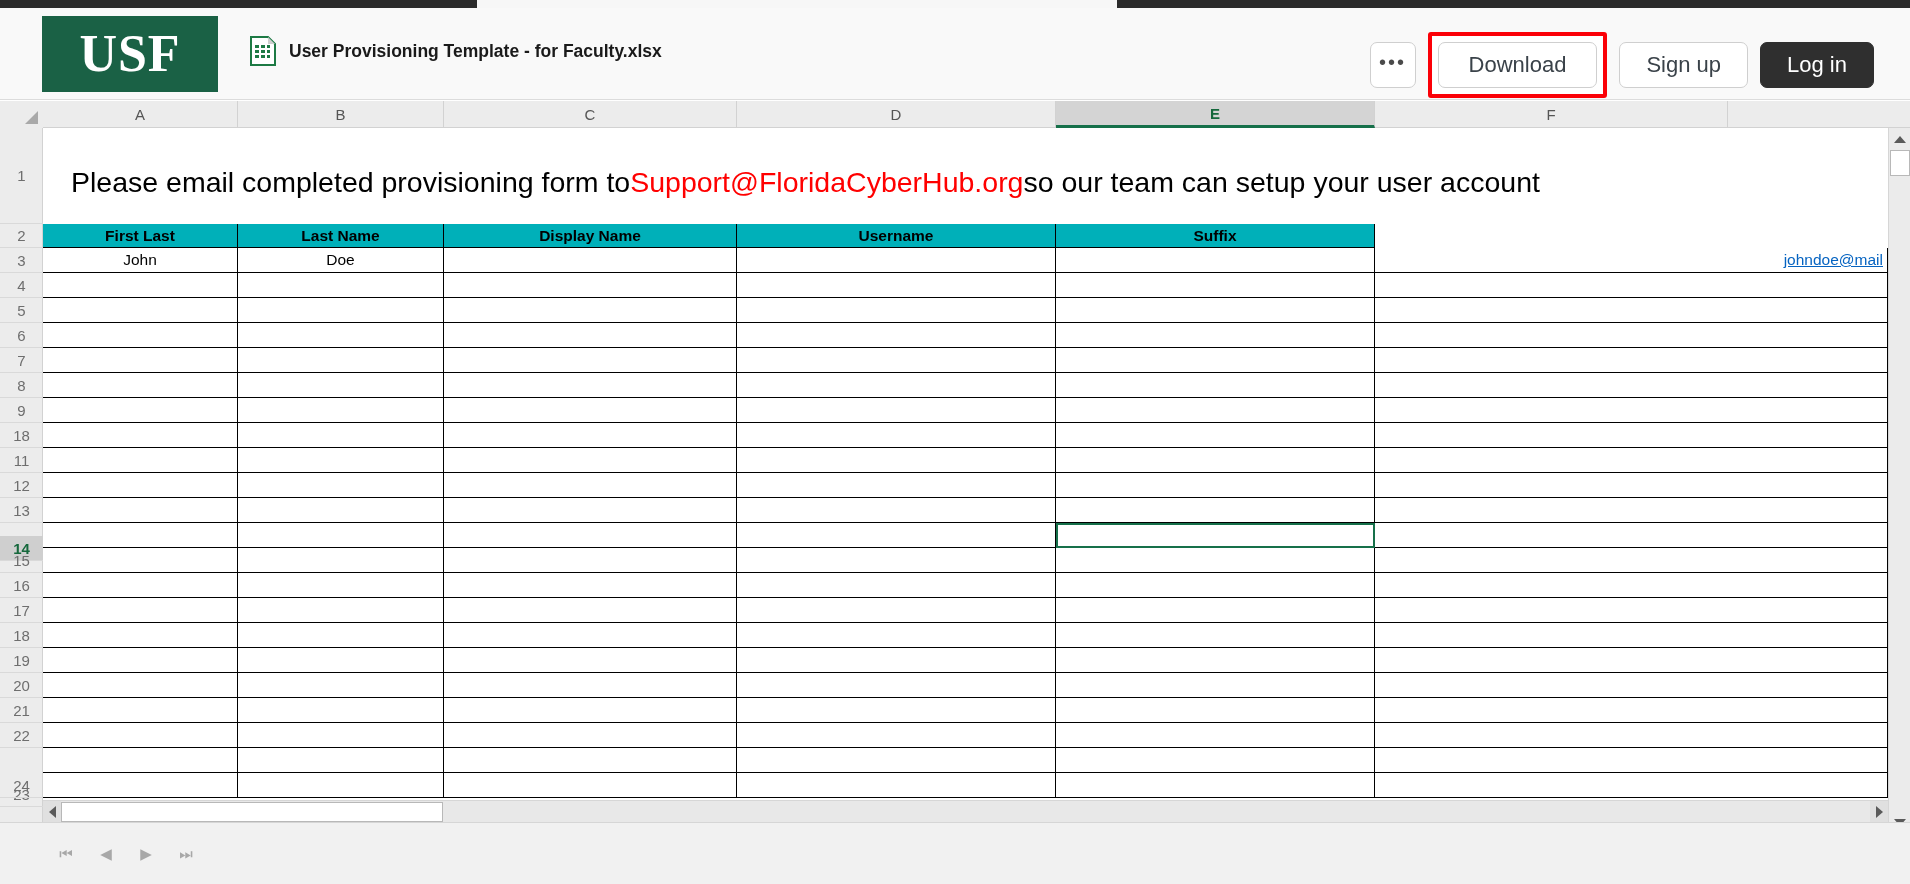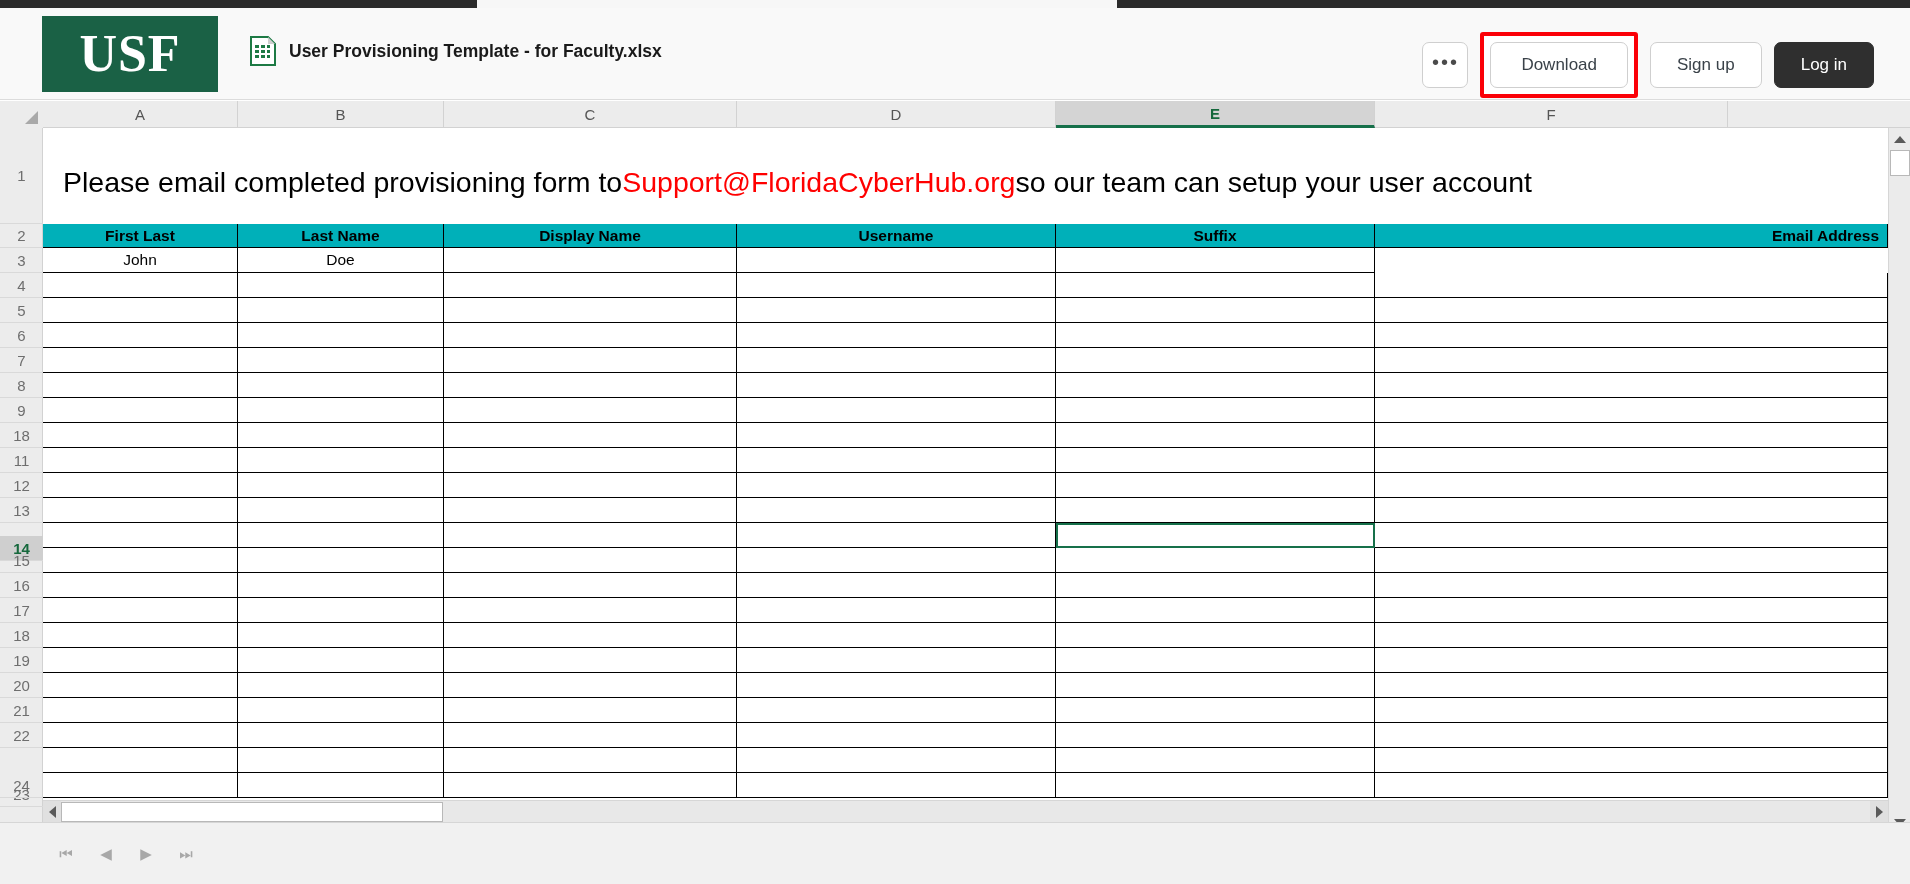"Download" .btn { font-size: 17px -> 22px }
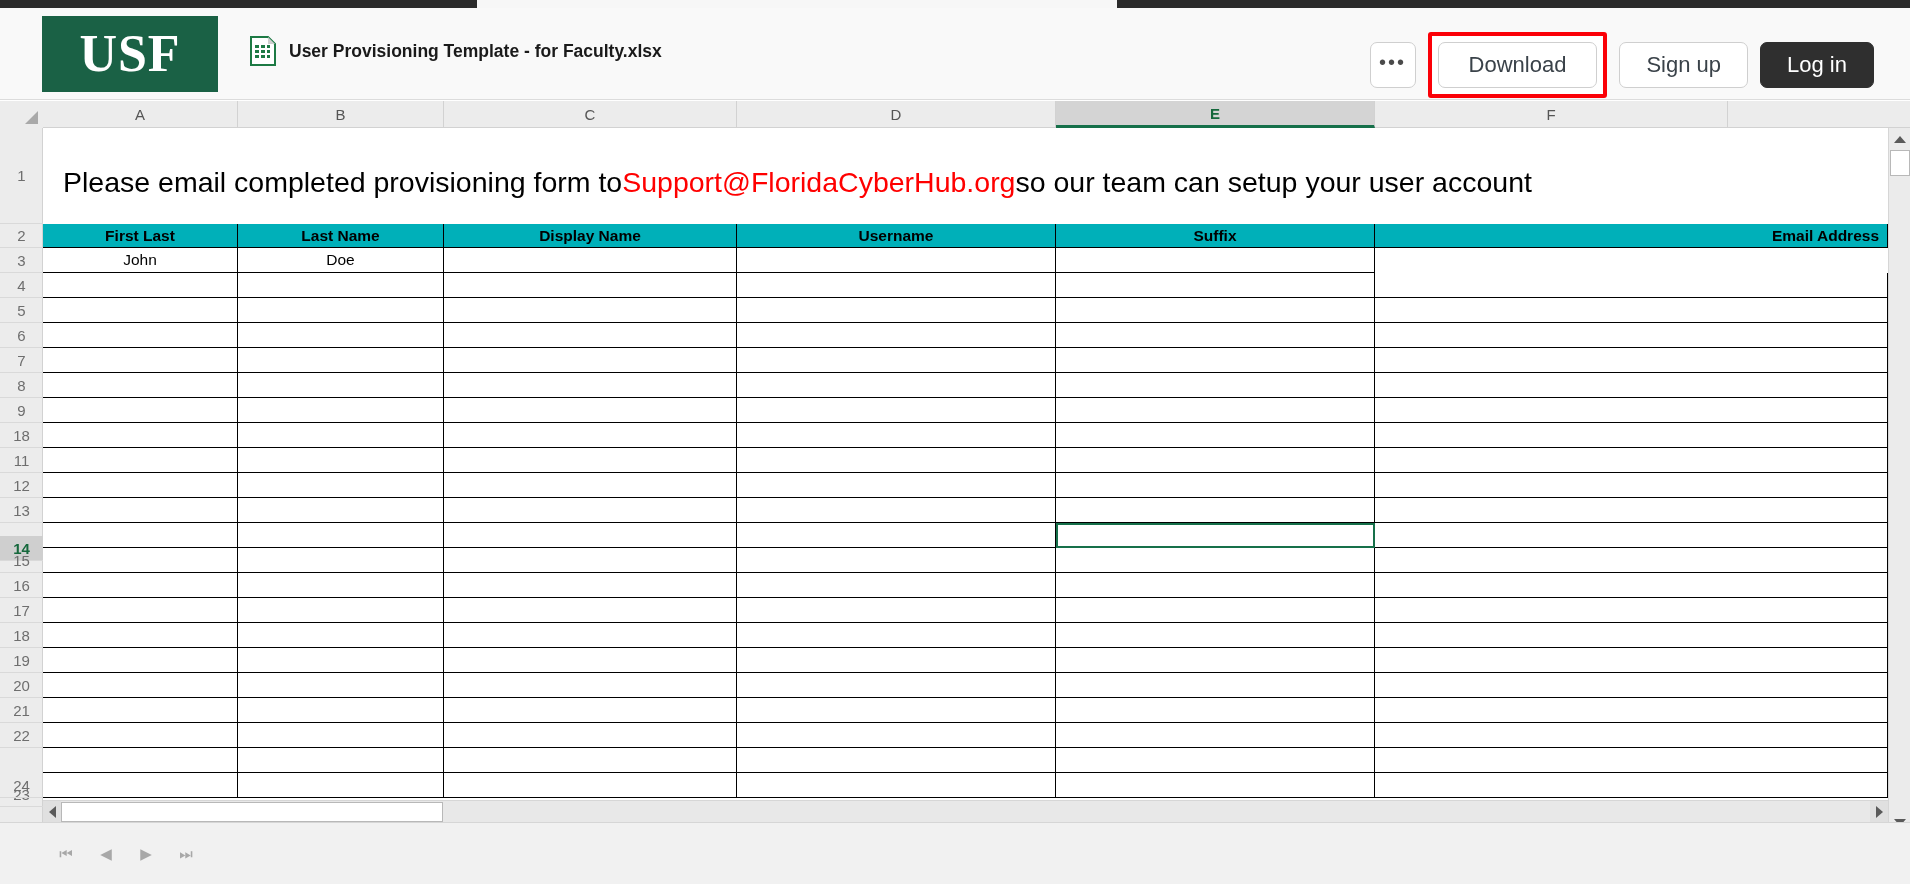"Please email completed provisioning form" div.cell { left: 8px -> 16px }
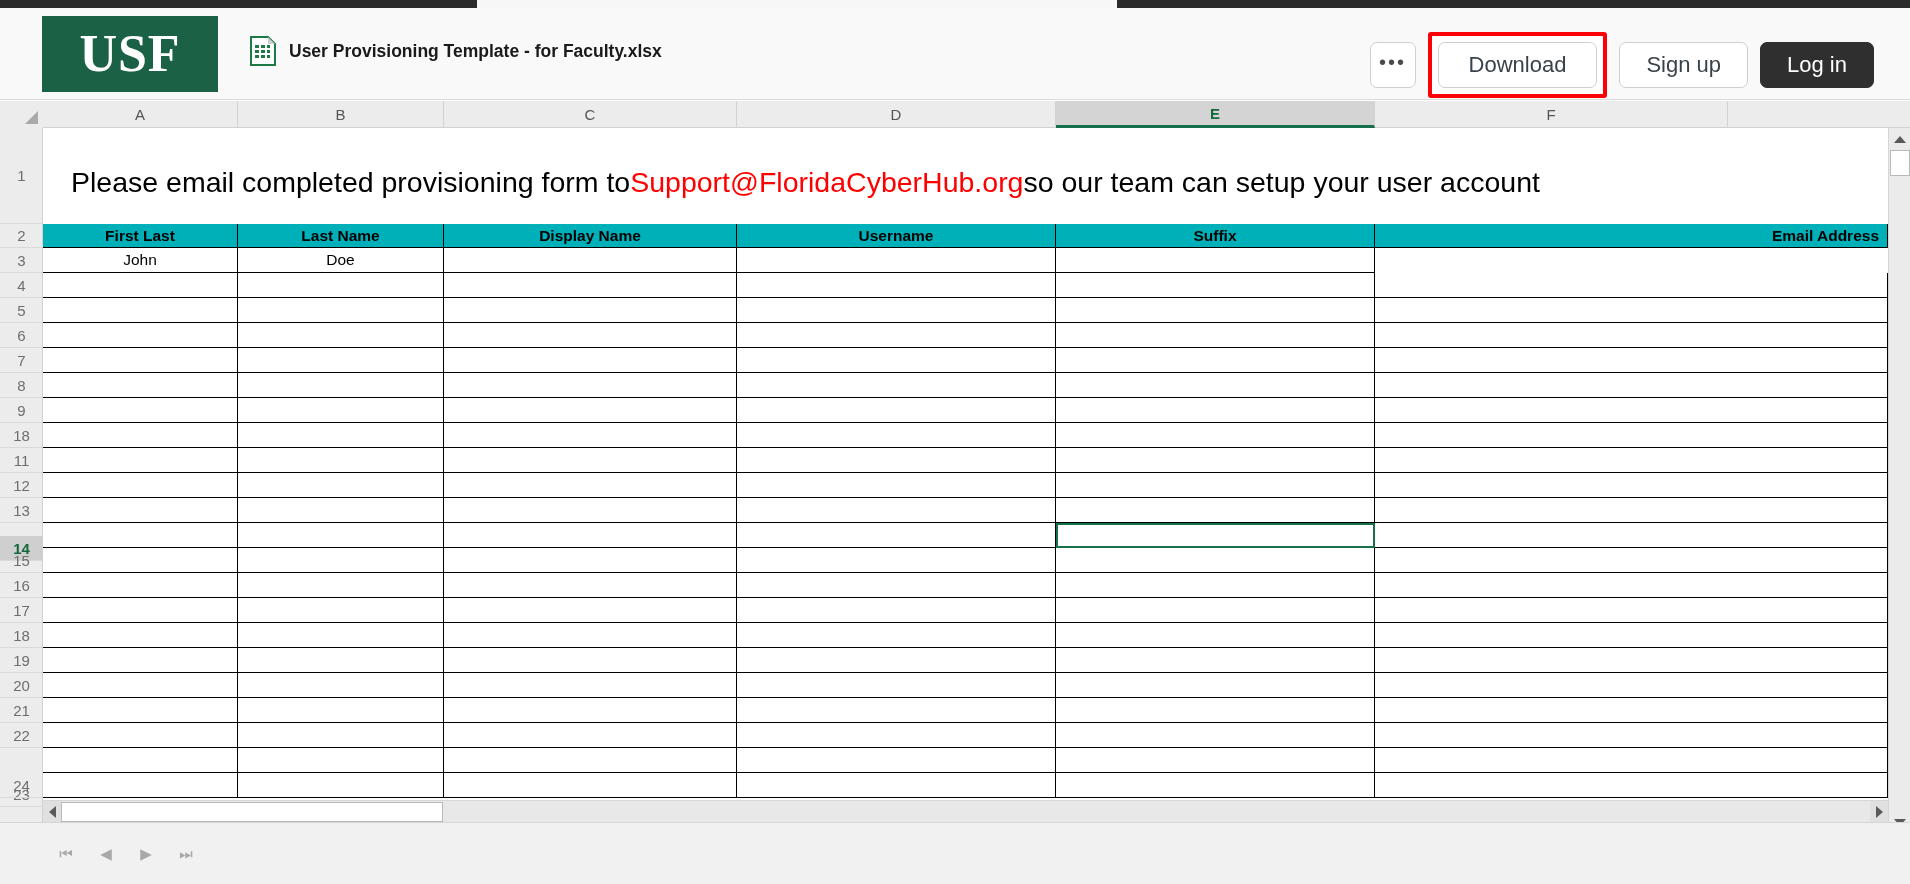"Email Address" div.cell { html: <div>Email Address</div> -> none }
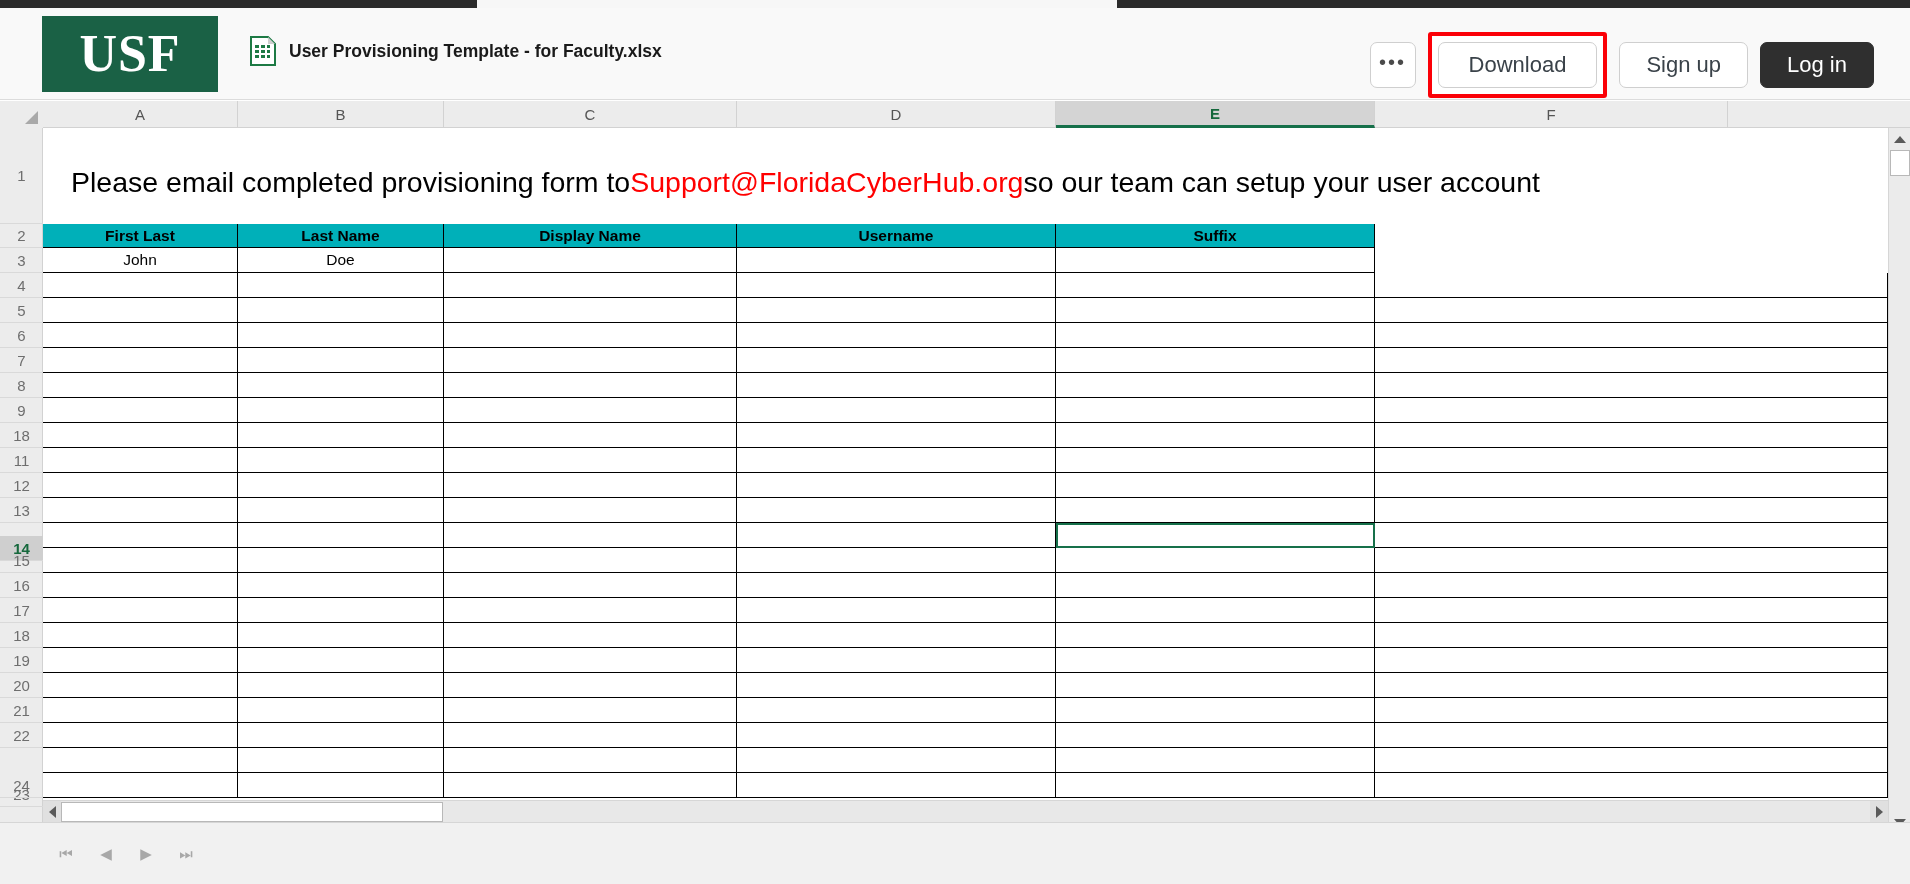"johndoe@mail" div.cell { html: none -> <div> <span>johndoe@mail</span> </div> }
